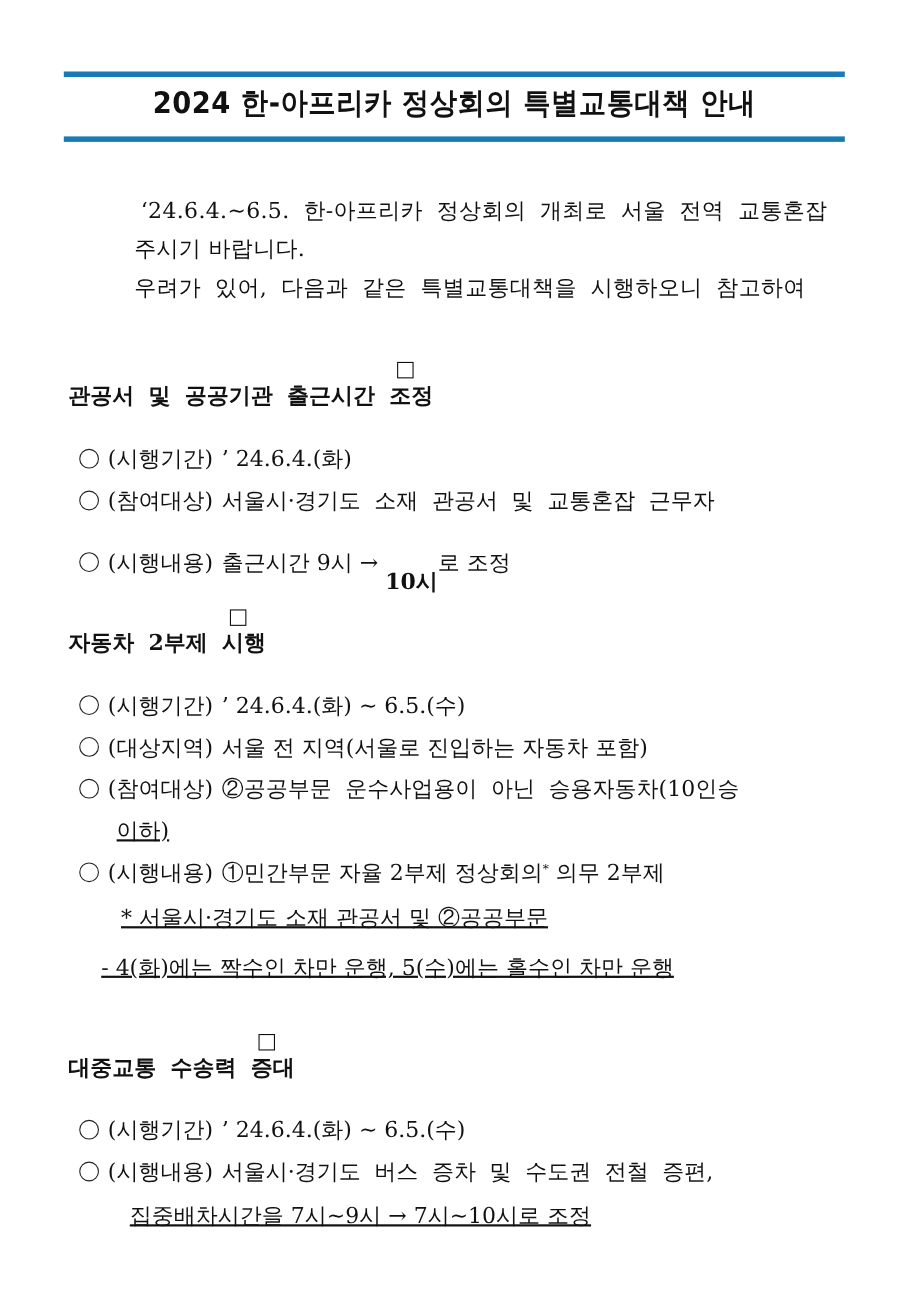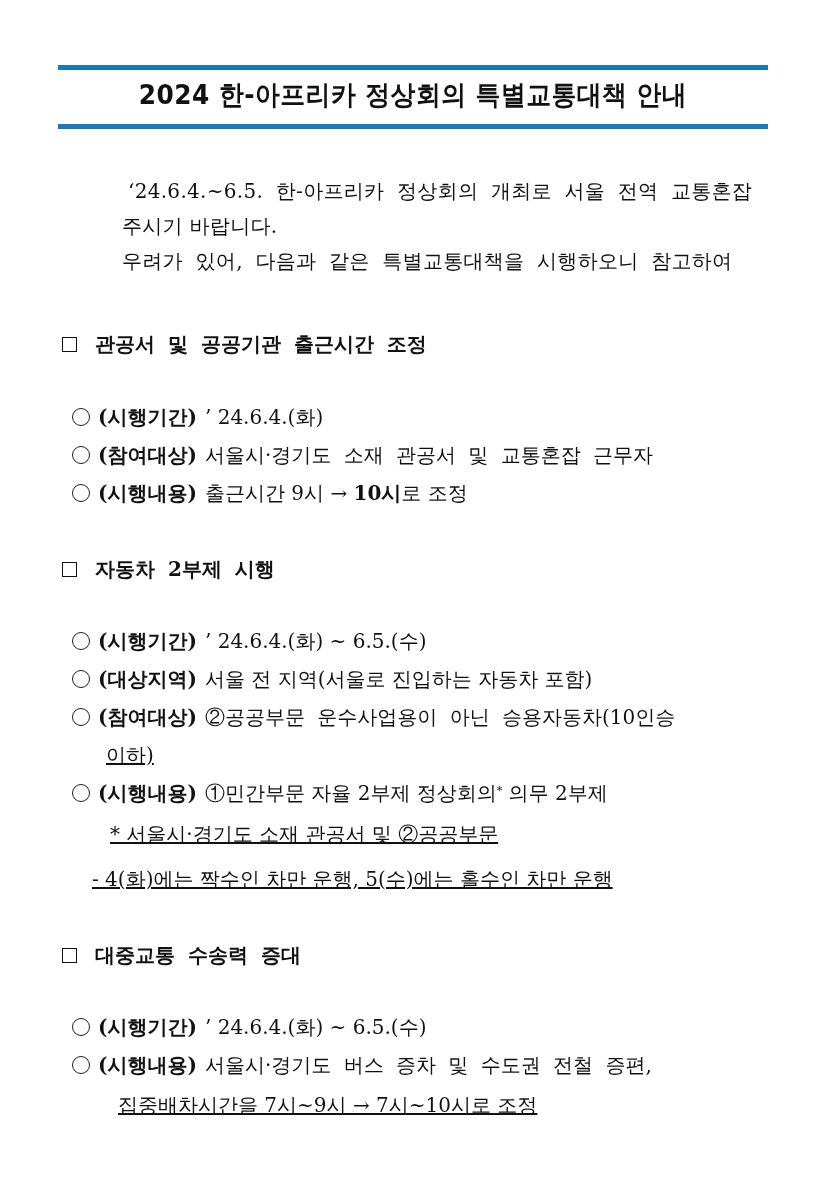"관공서 및 공공기관 출근시간 조정" .section-header { align-items: center -> flex-end; flex-direction: none -> column }
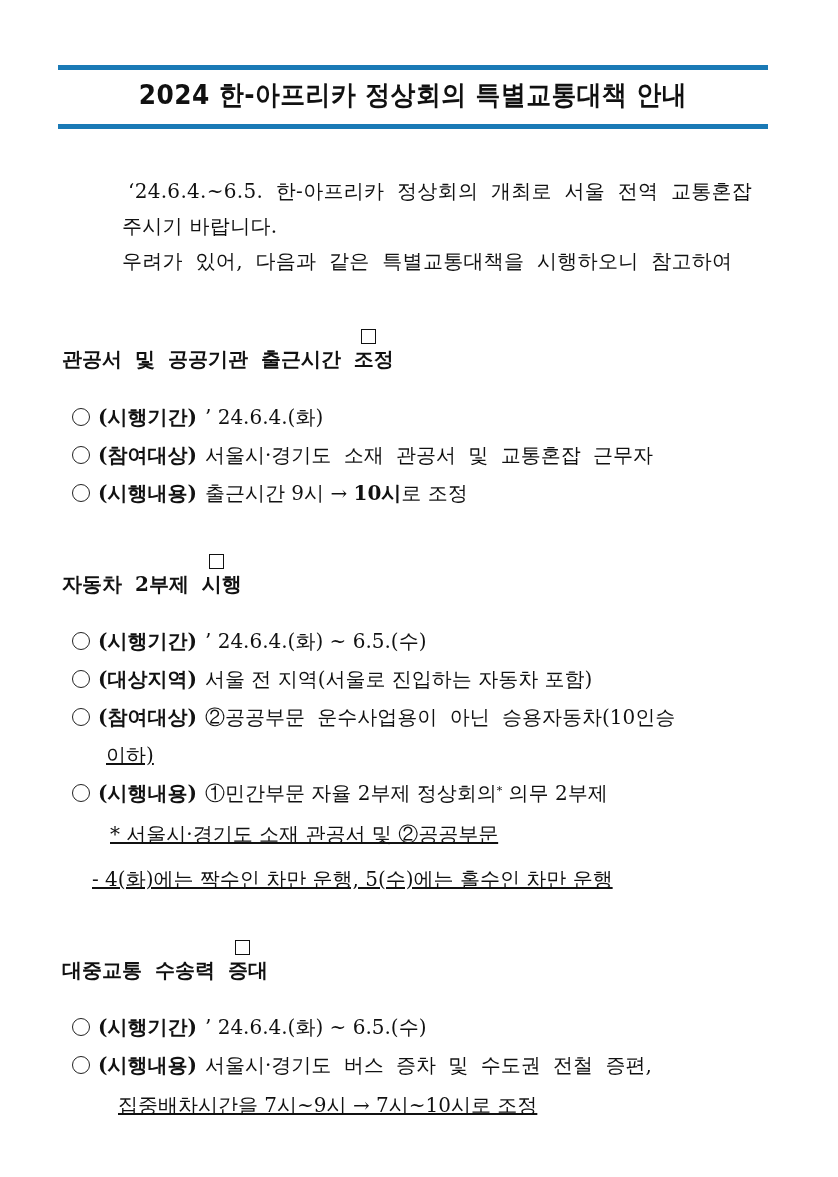"(시행기간)" .label { font-weight: bold -> normal }
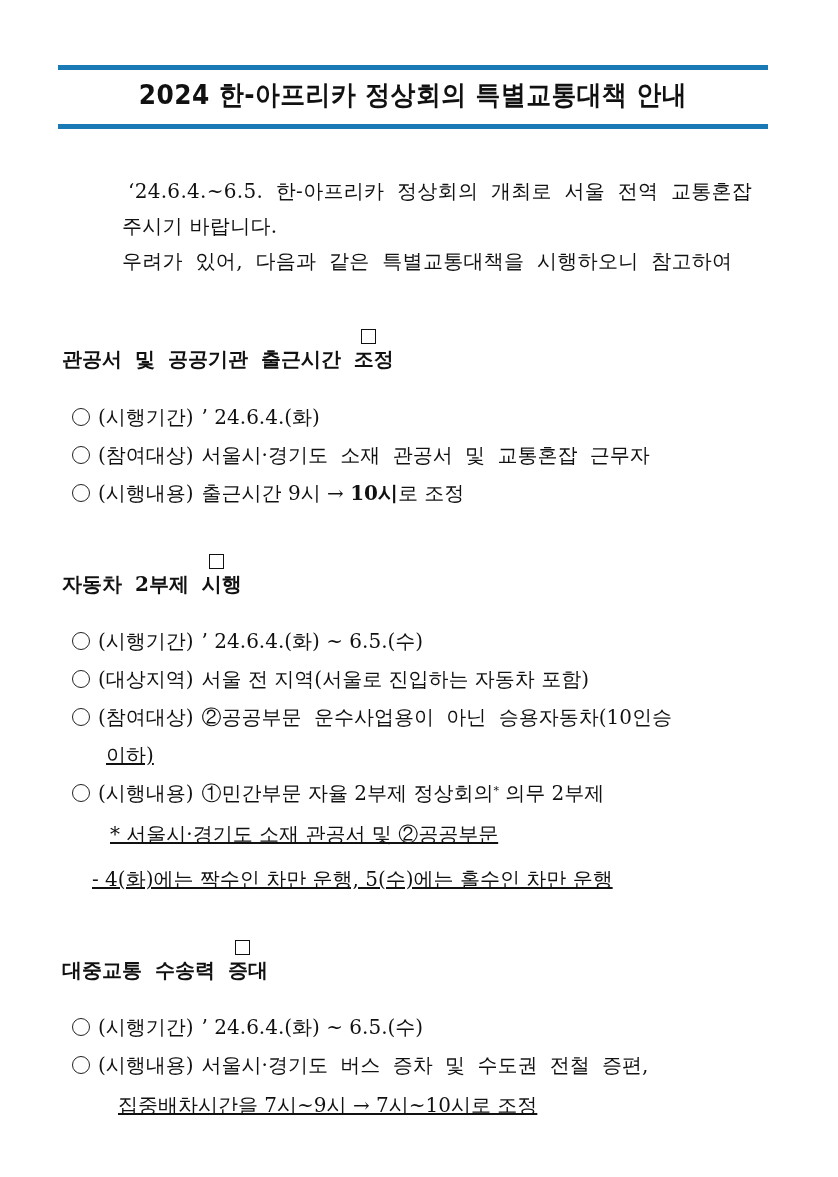"10시" .b { margin-top: none -> 35px }
